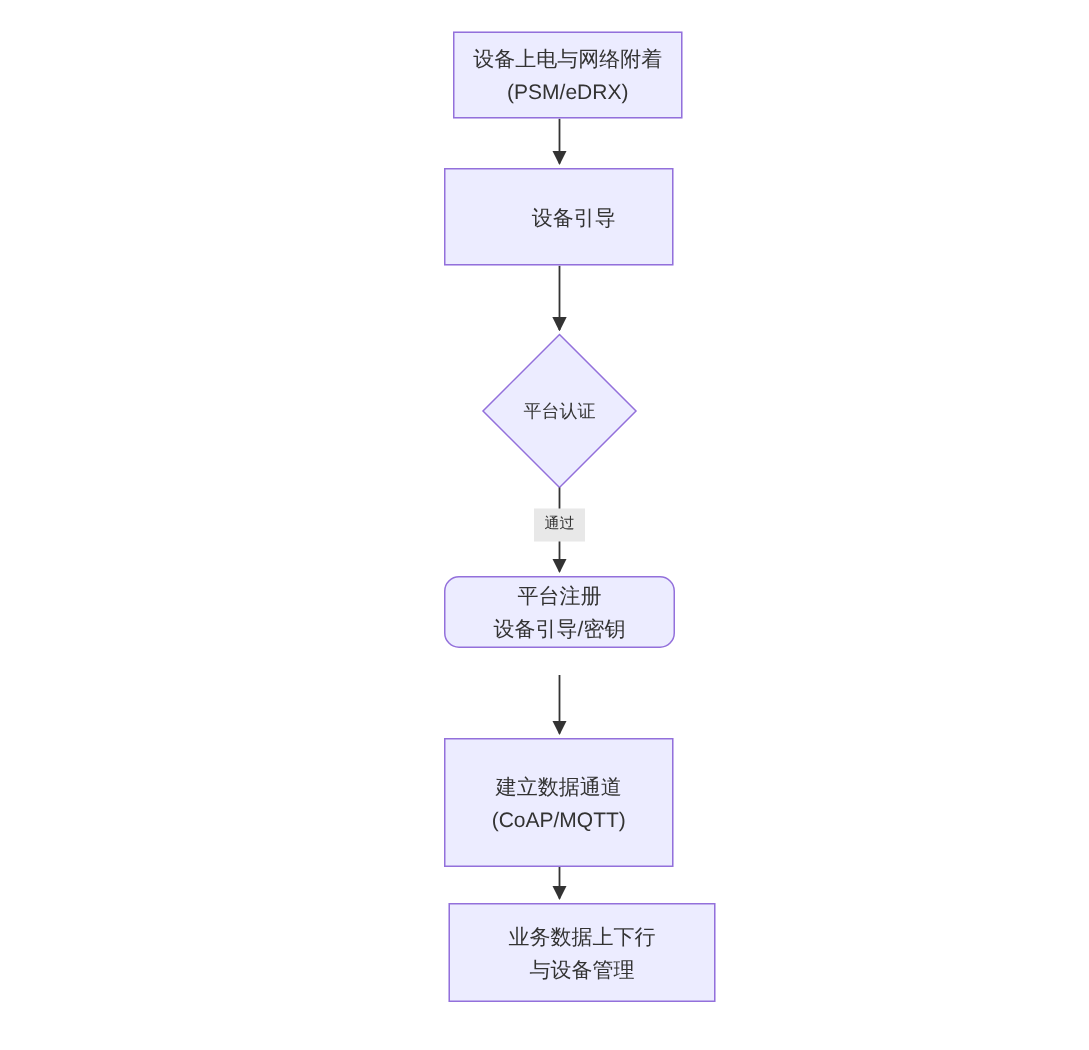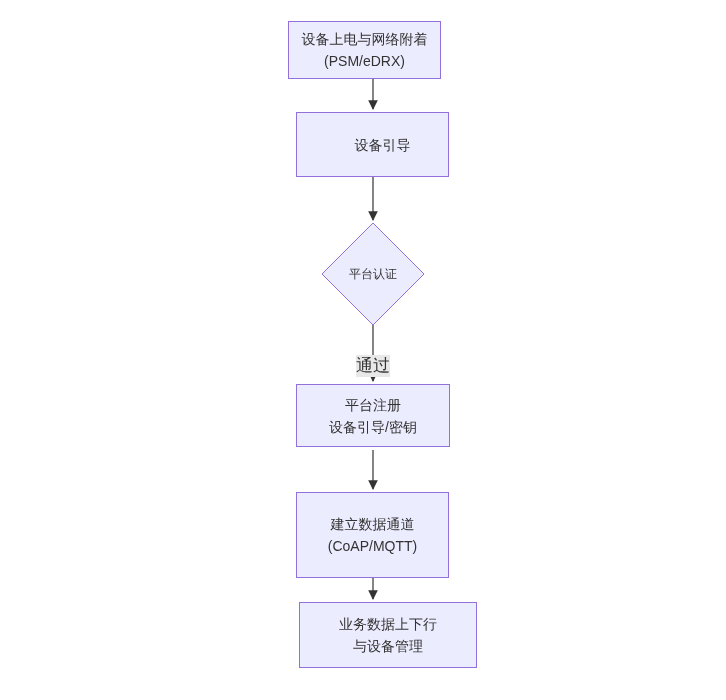"设备上电与网络附着" .node-1 { left: 288px -> 302px }
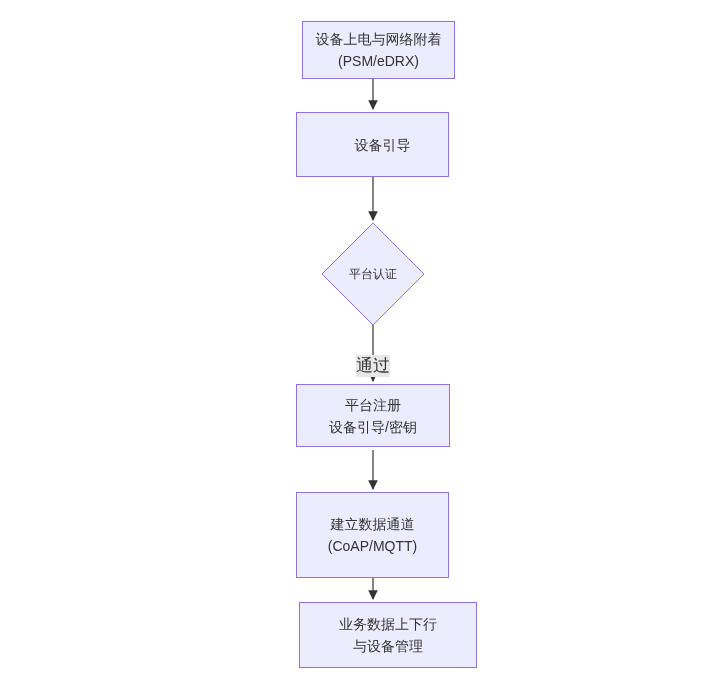"通过" .edge-label { font-size: 17px -> 10px; margin-top: 16px -> none }
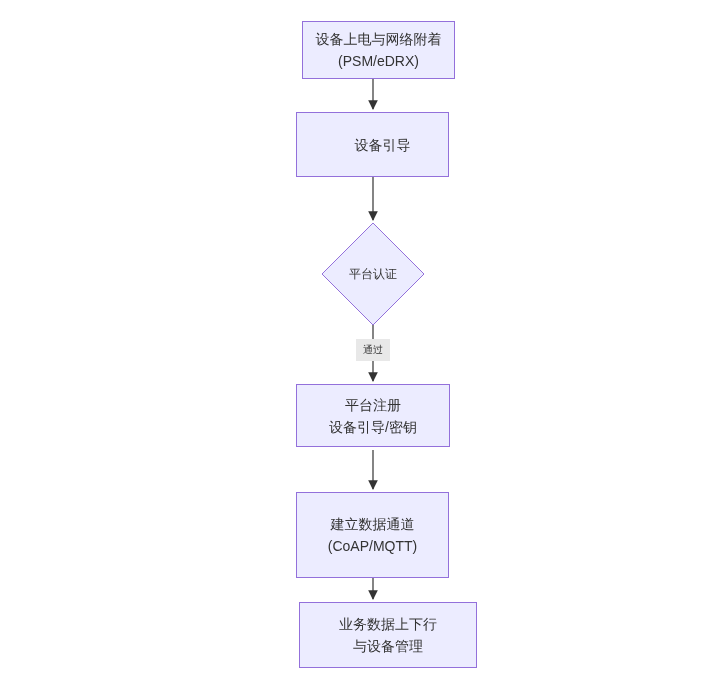"平台注册" .node-3 { border-radius: none -> 10px; height: 63px -> 48px }
